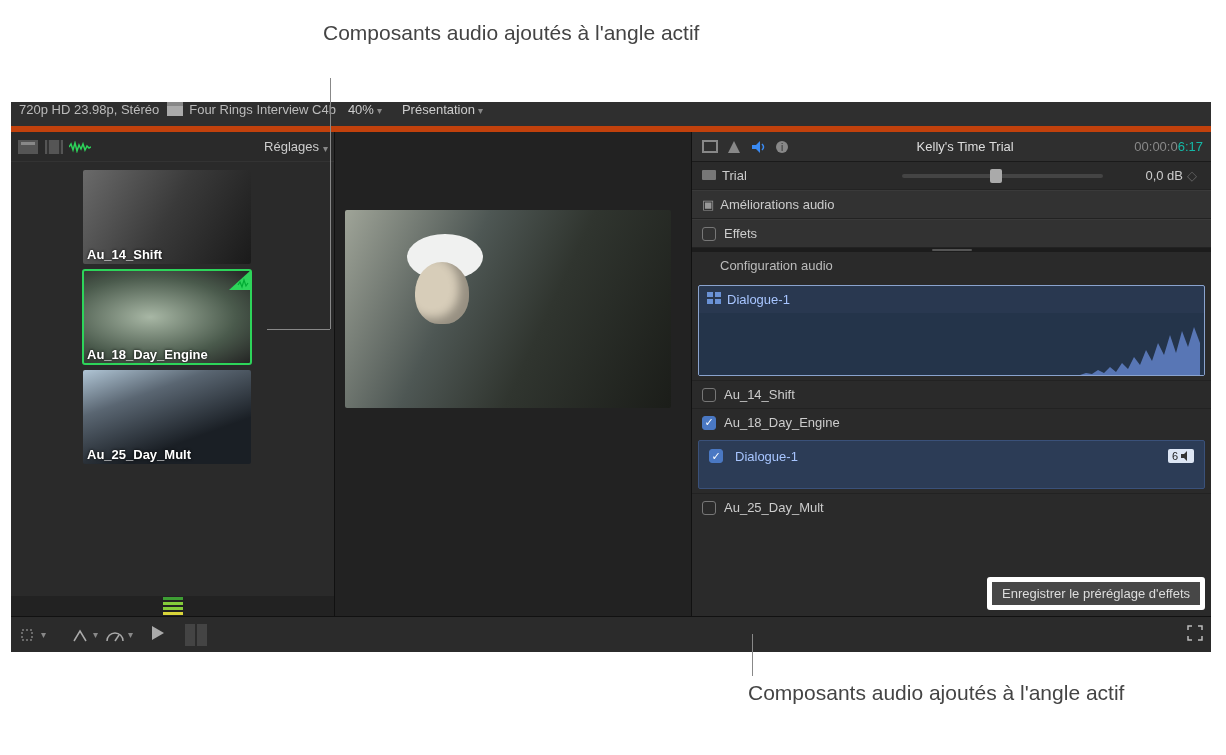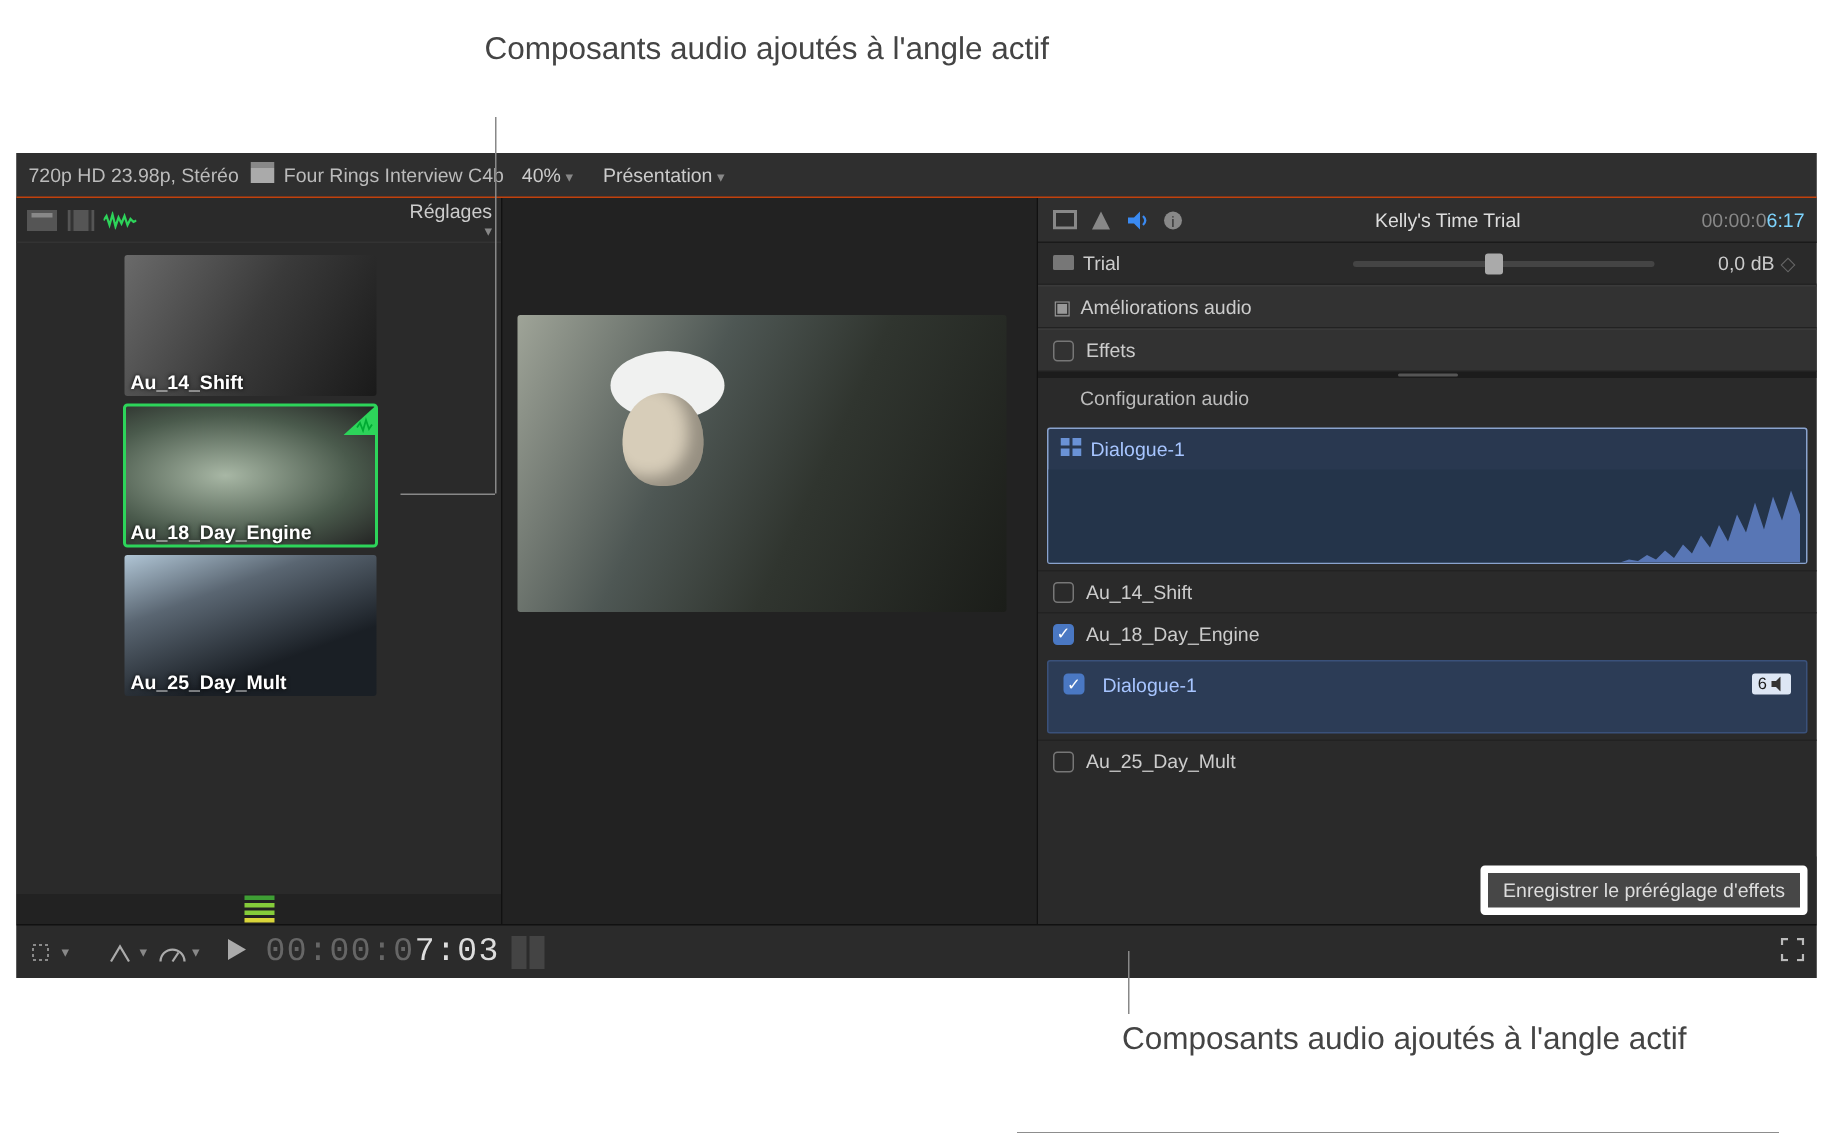"720p HD 23.98p, Stéréo" .topbar { align-items: center -> none; border-bottom: 1px solid #c2410c -> 6px solid #c2410c }
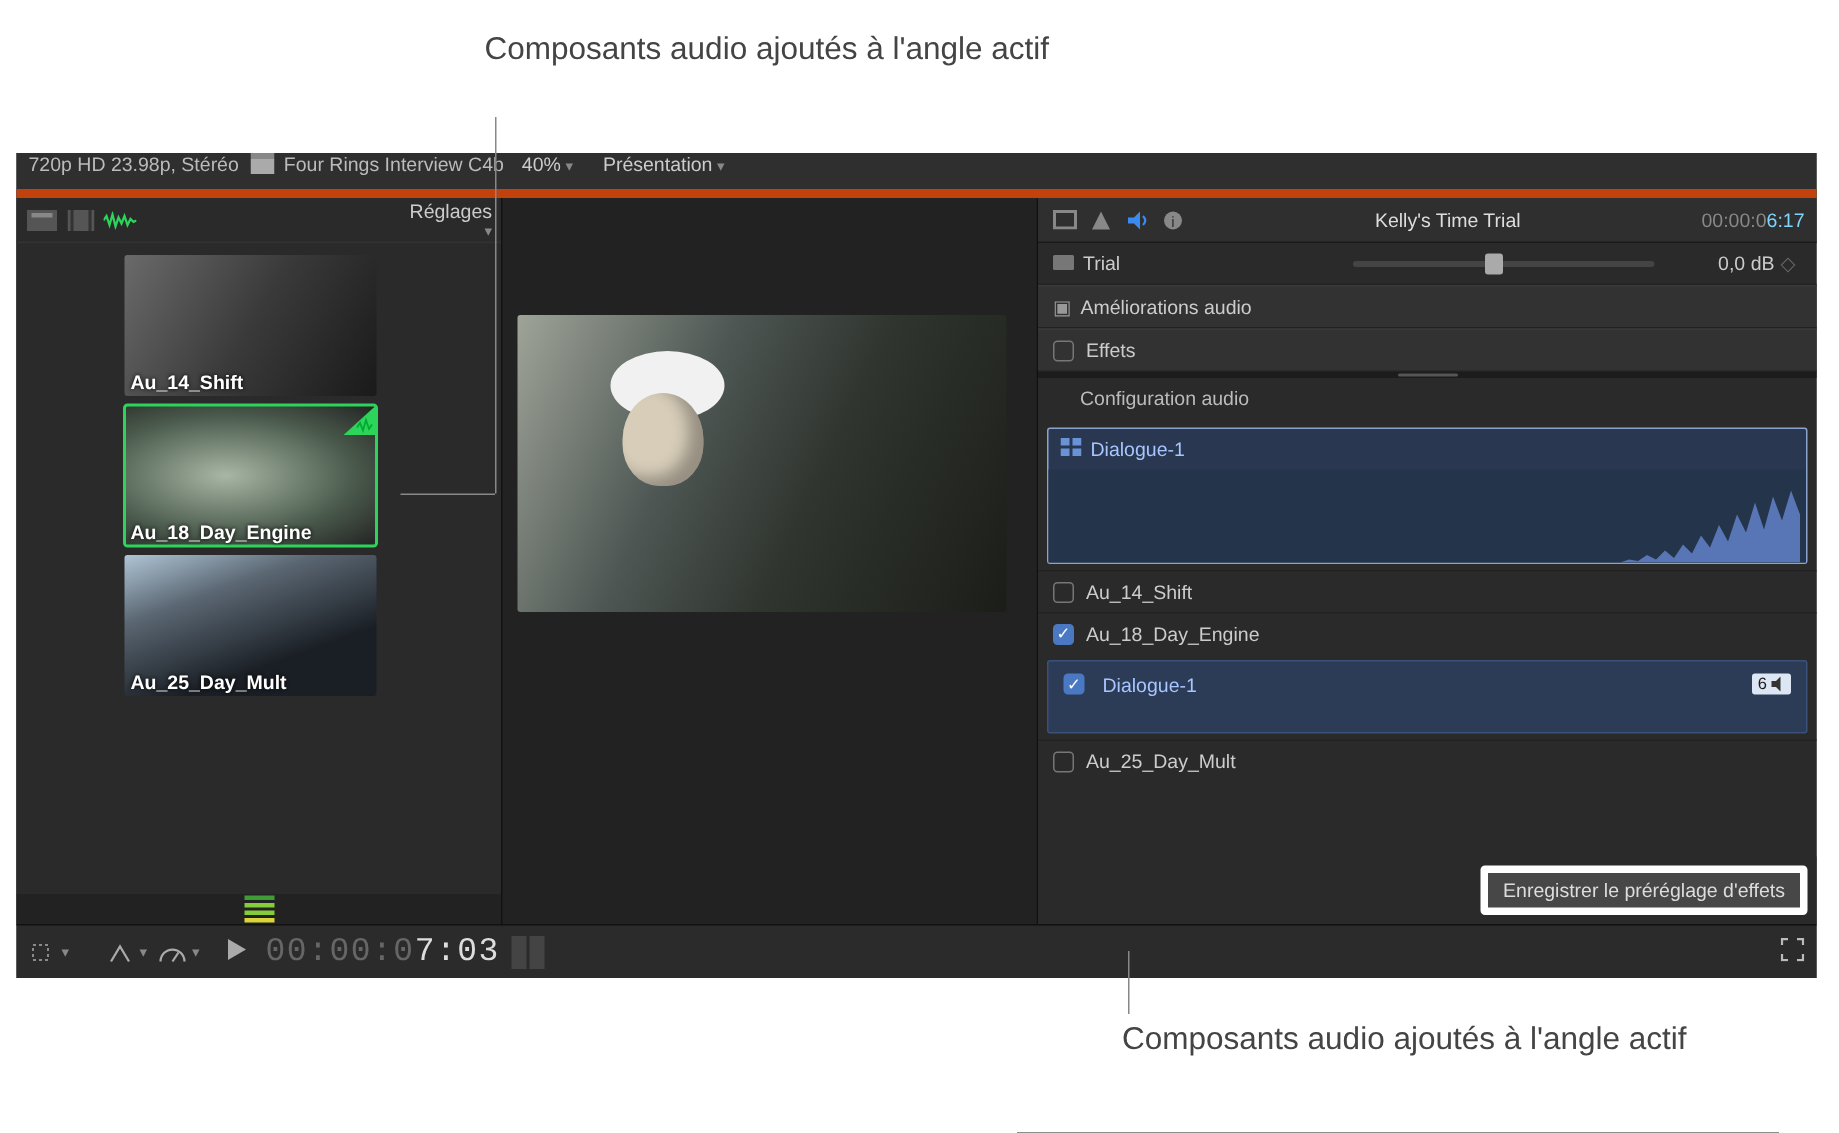"Réglages" .left-toolbar .right { flex-direction: column -> none }
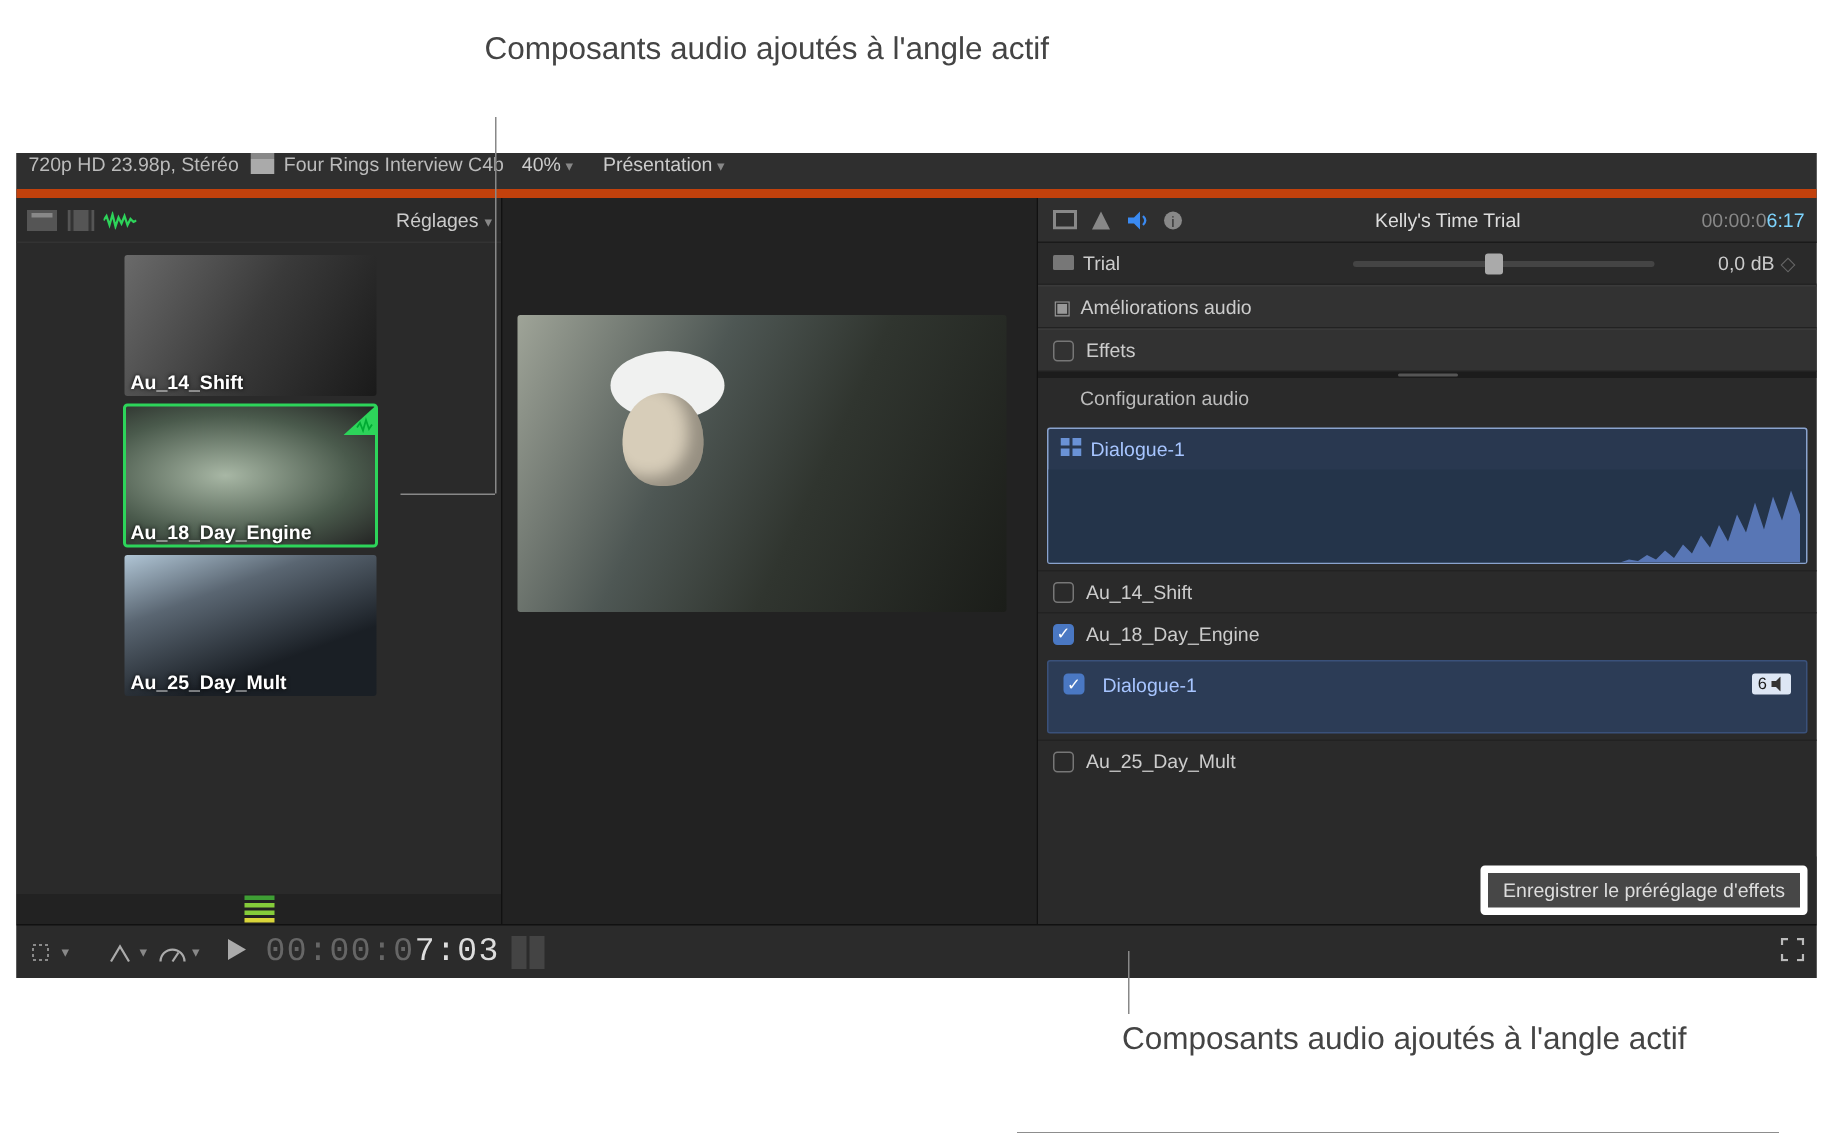"6:17" span { color: #7dd3fc -> #14b8a6 }
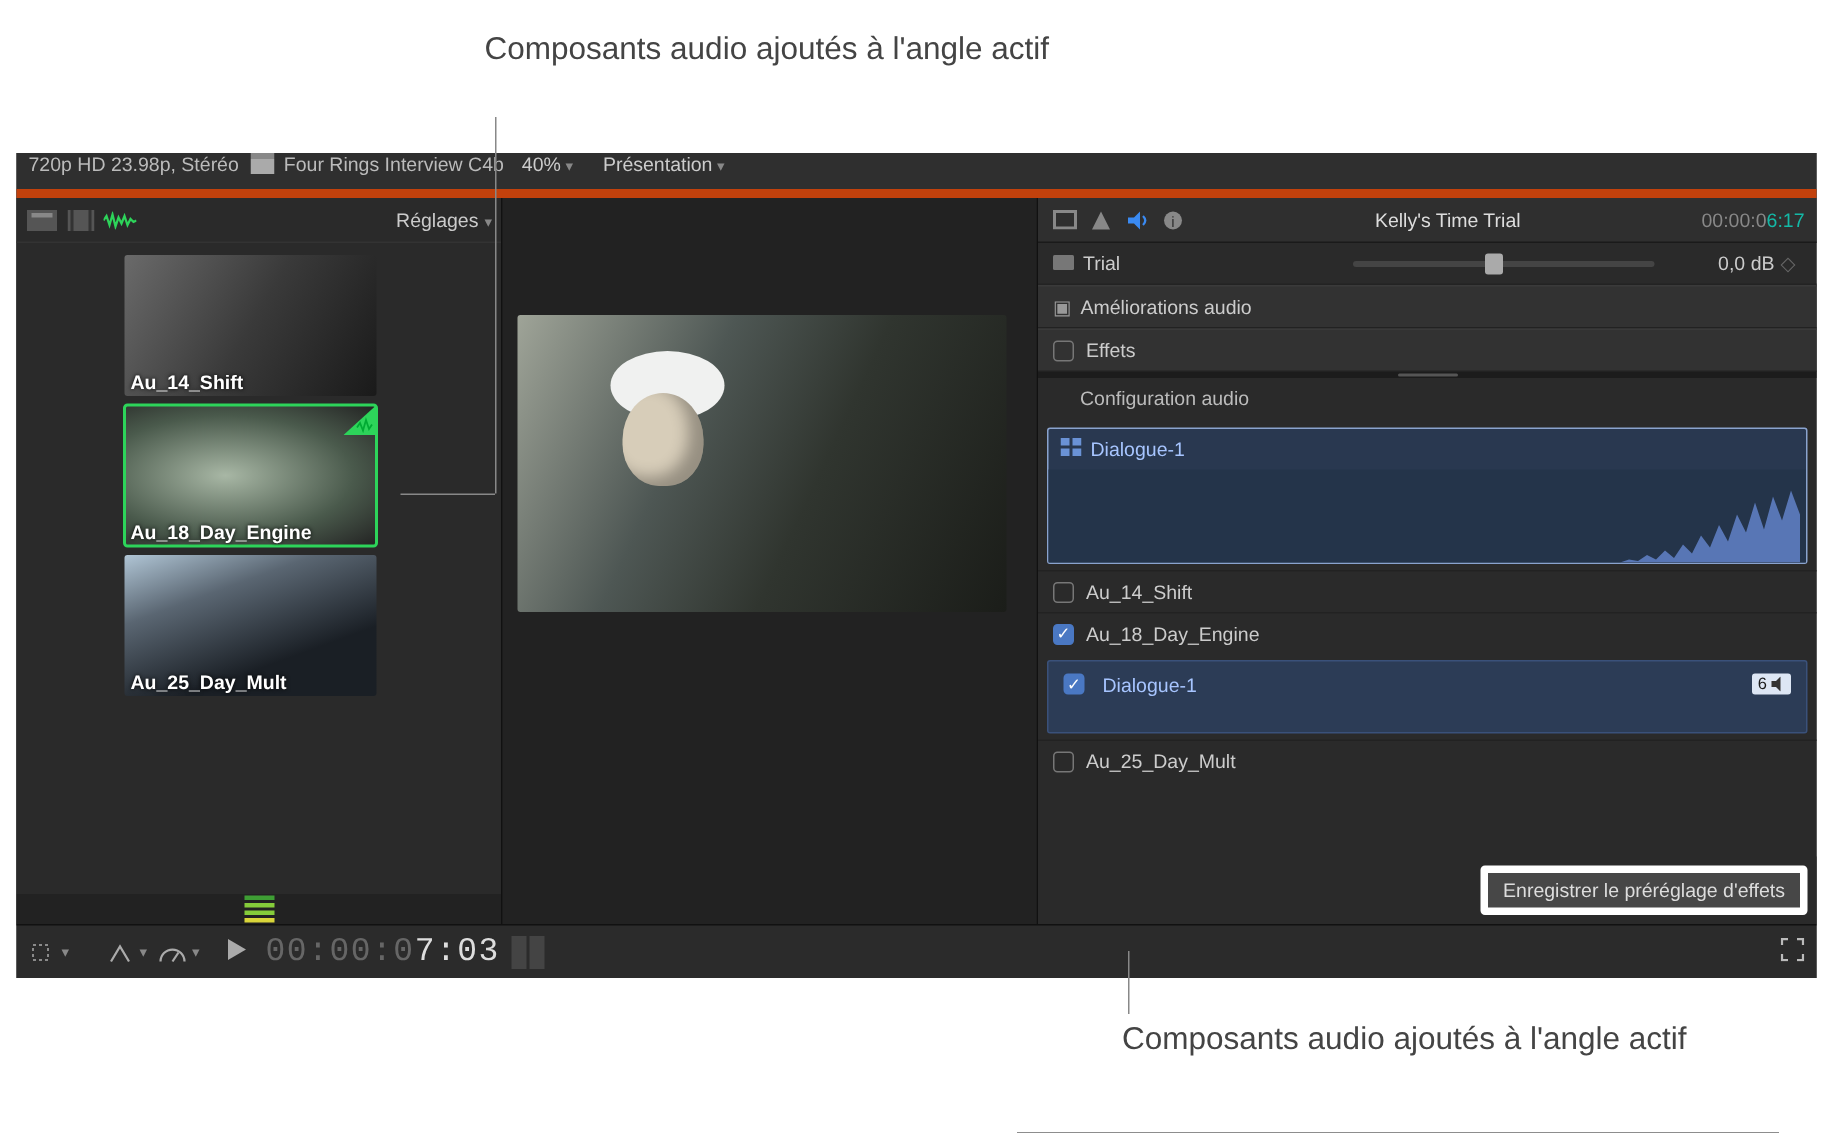"00:00:07:03" span.timecode { html: <span> <span>00:00:0</span><span>7:03</span> </span> -> none }
